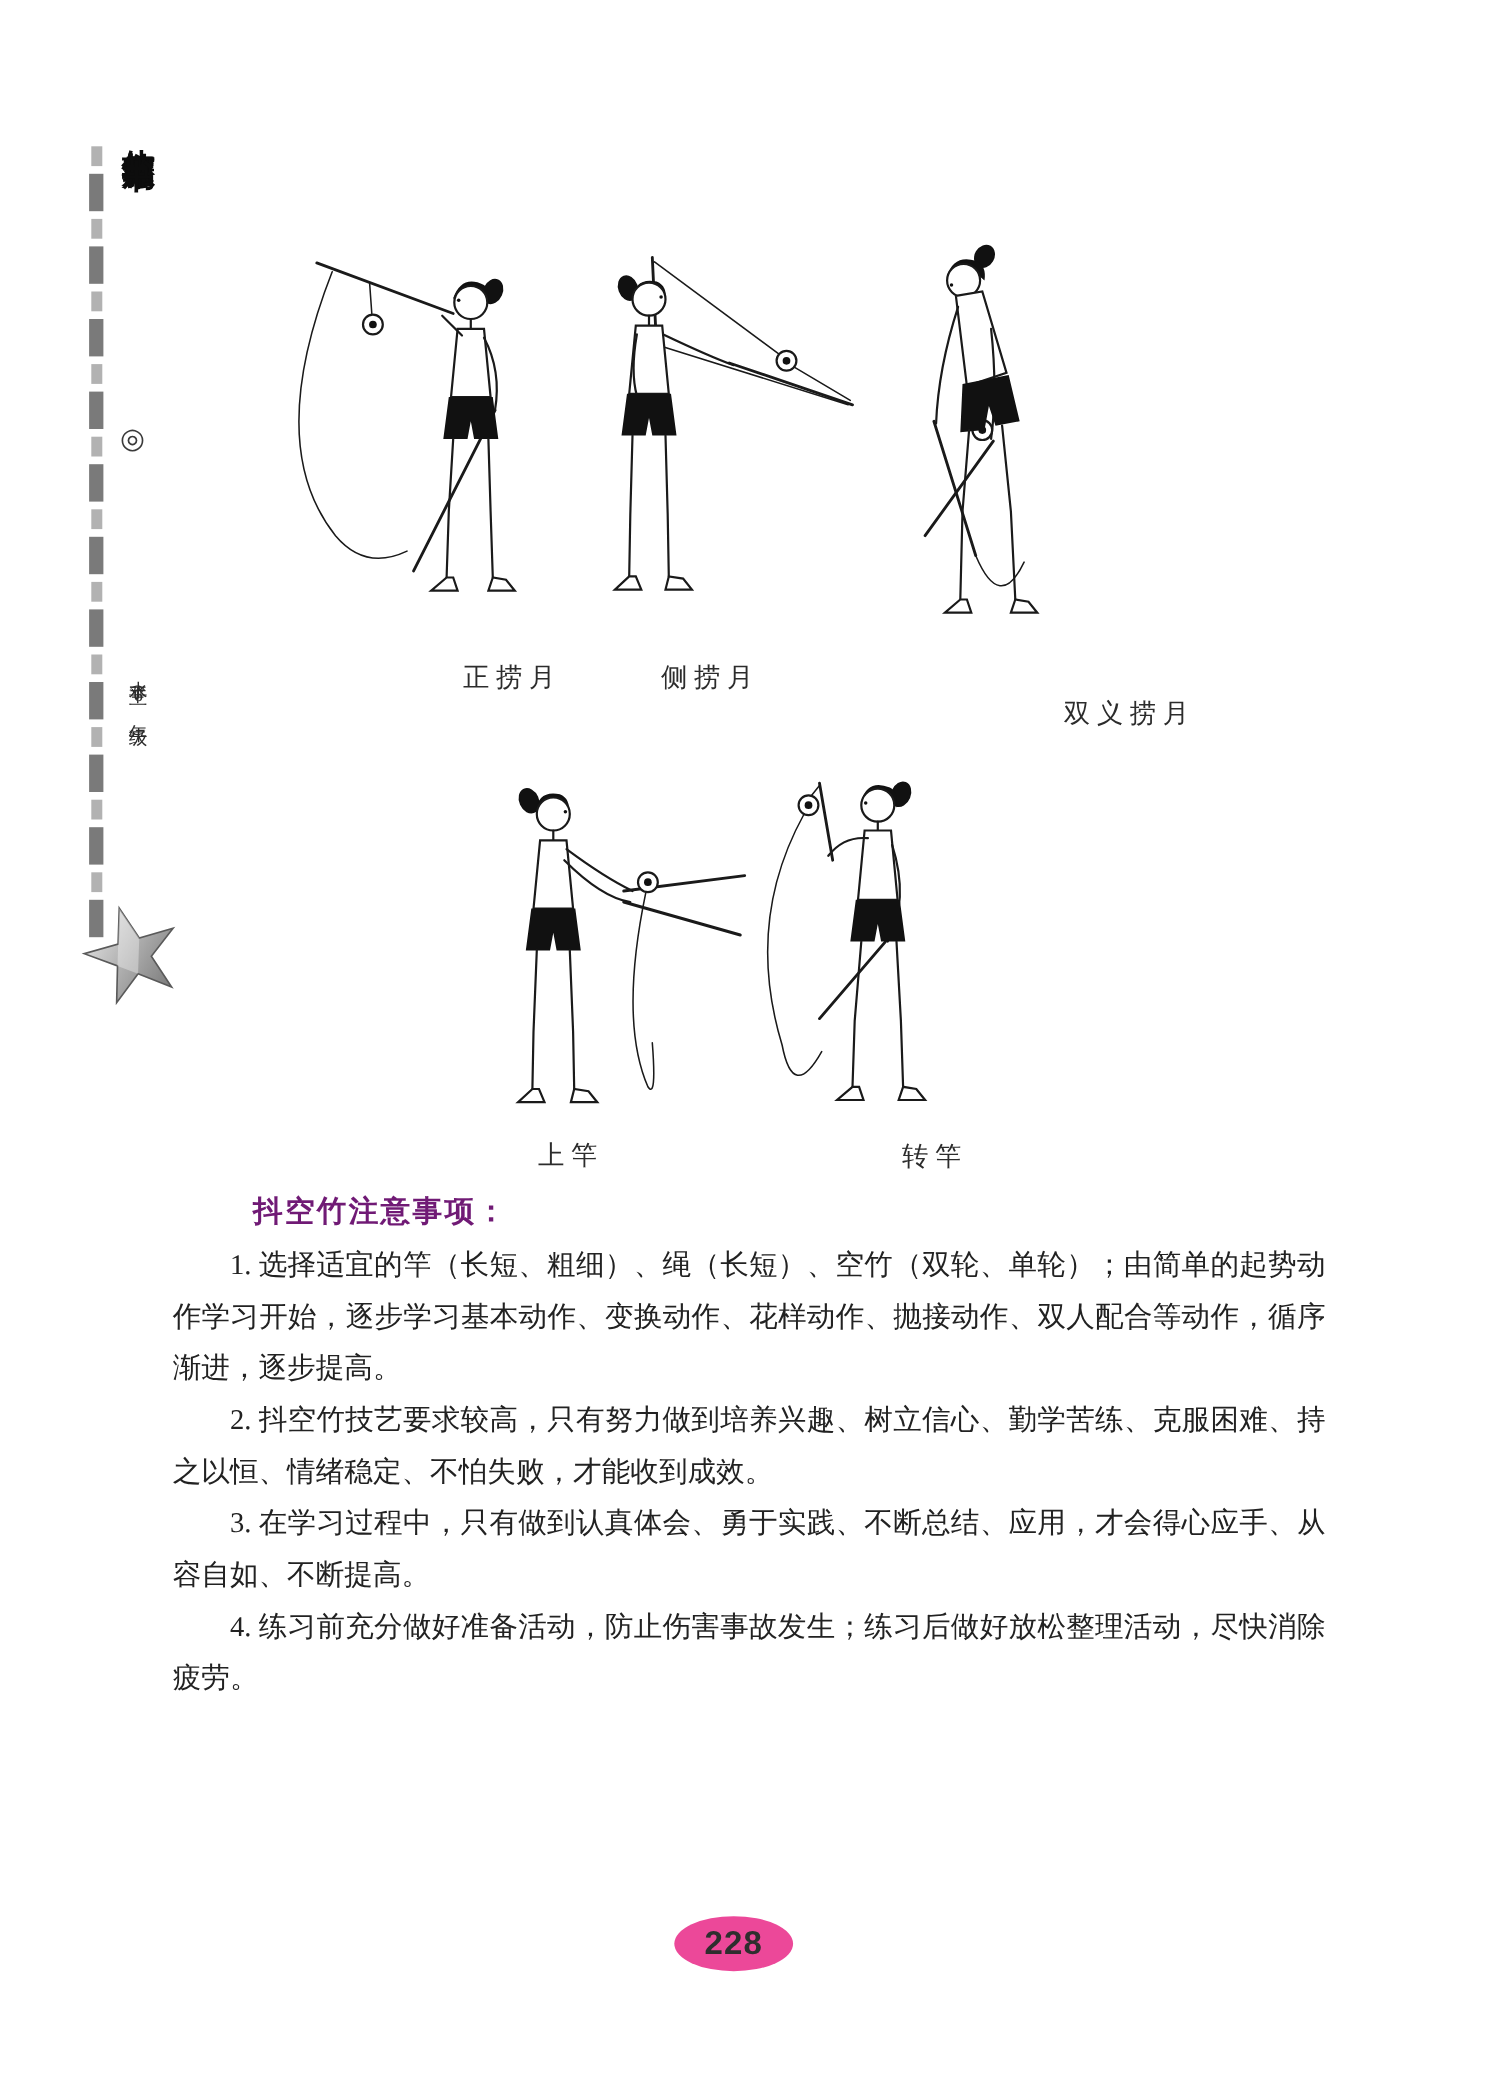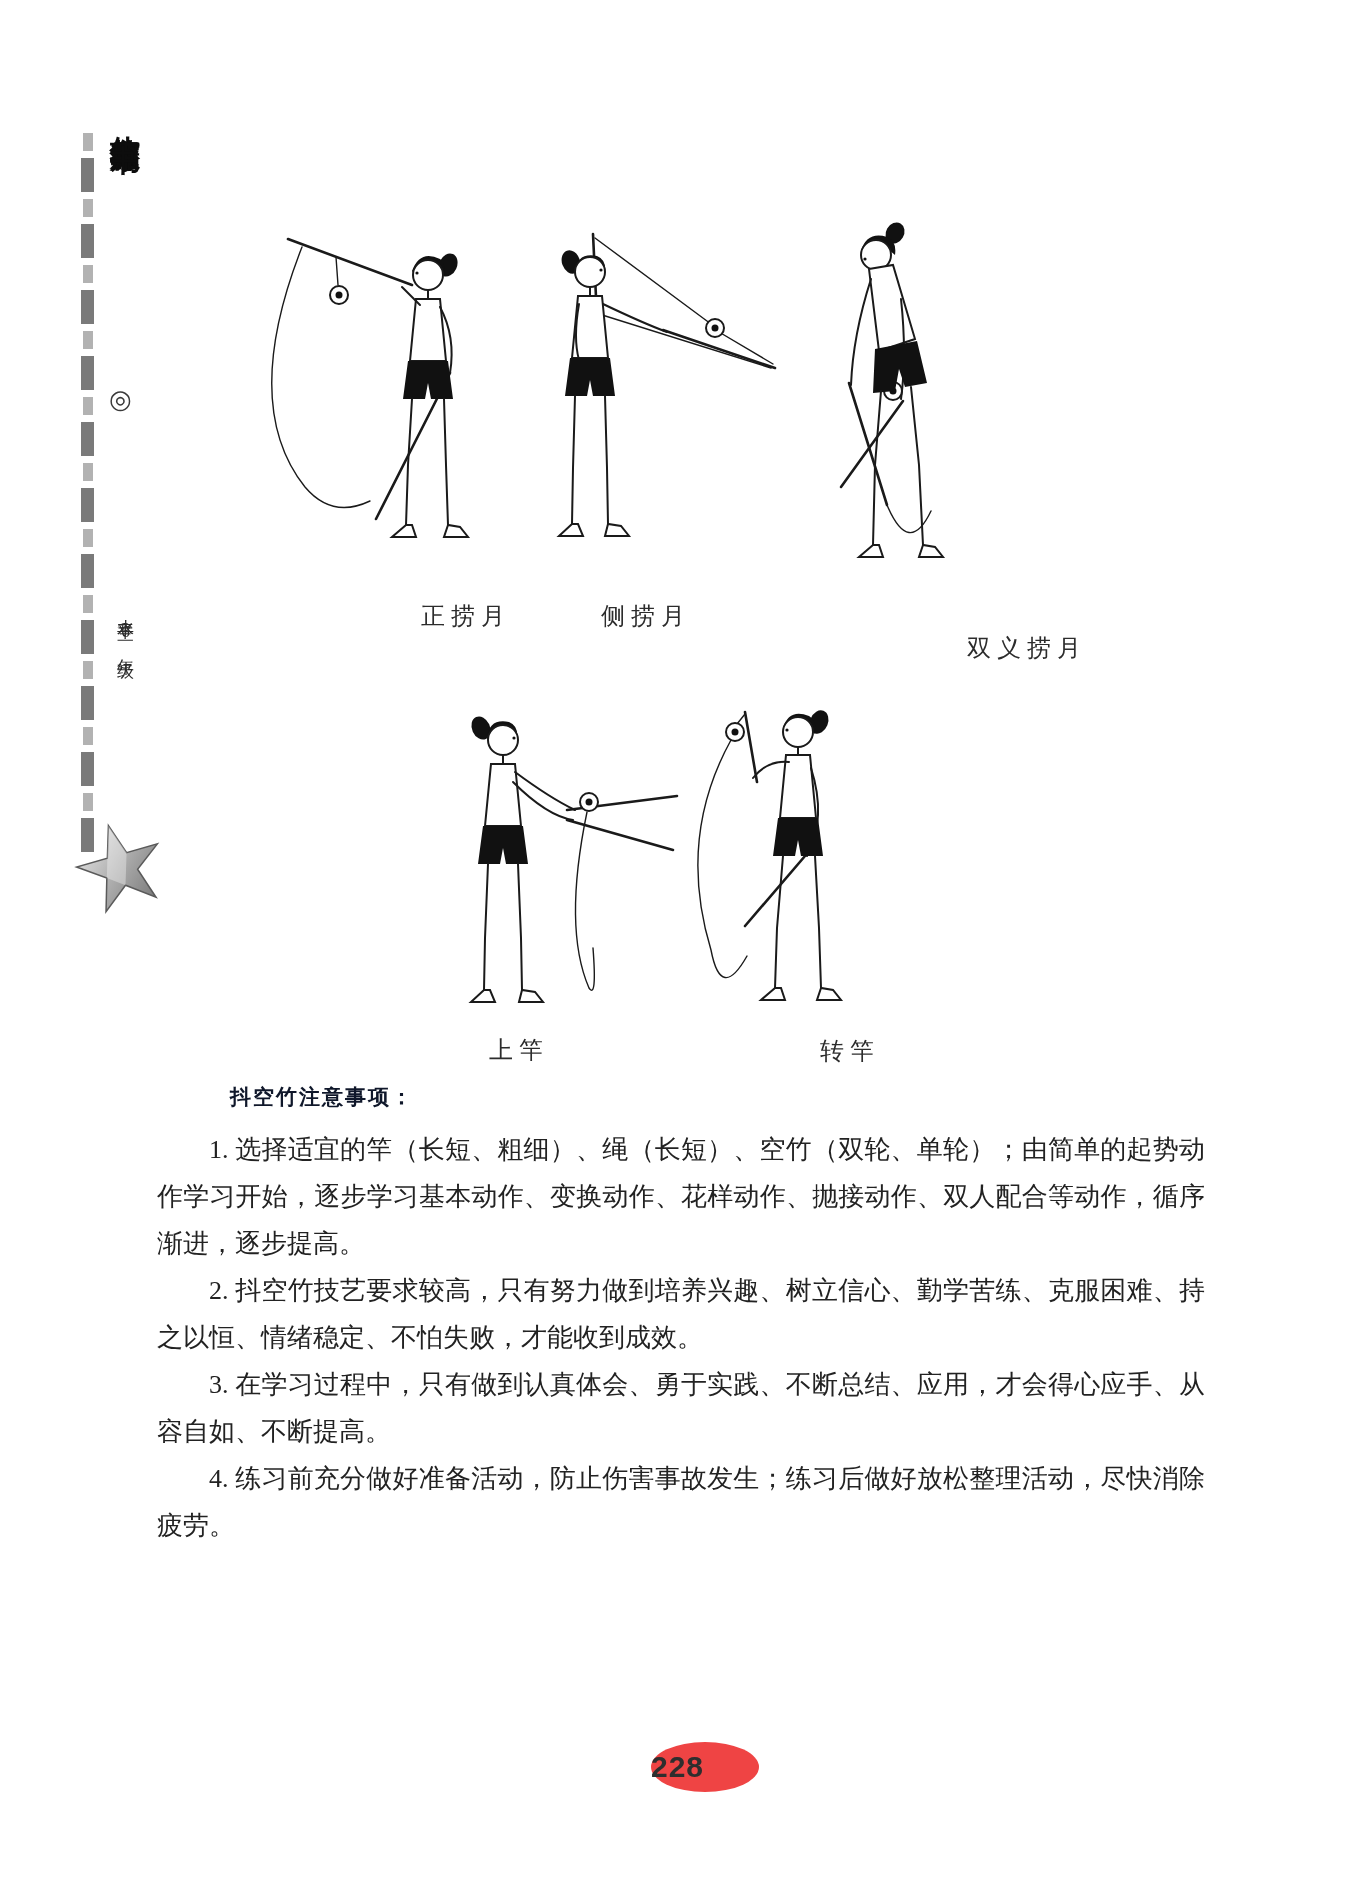"抖空竹注意事项：" .section-heading { color: #0f172a -> #701a75; font-size: 21px -> 27px }
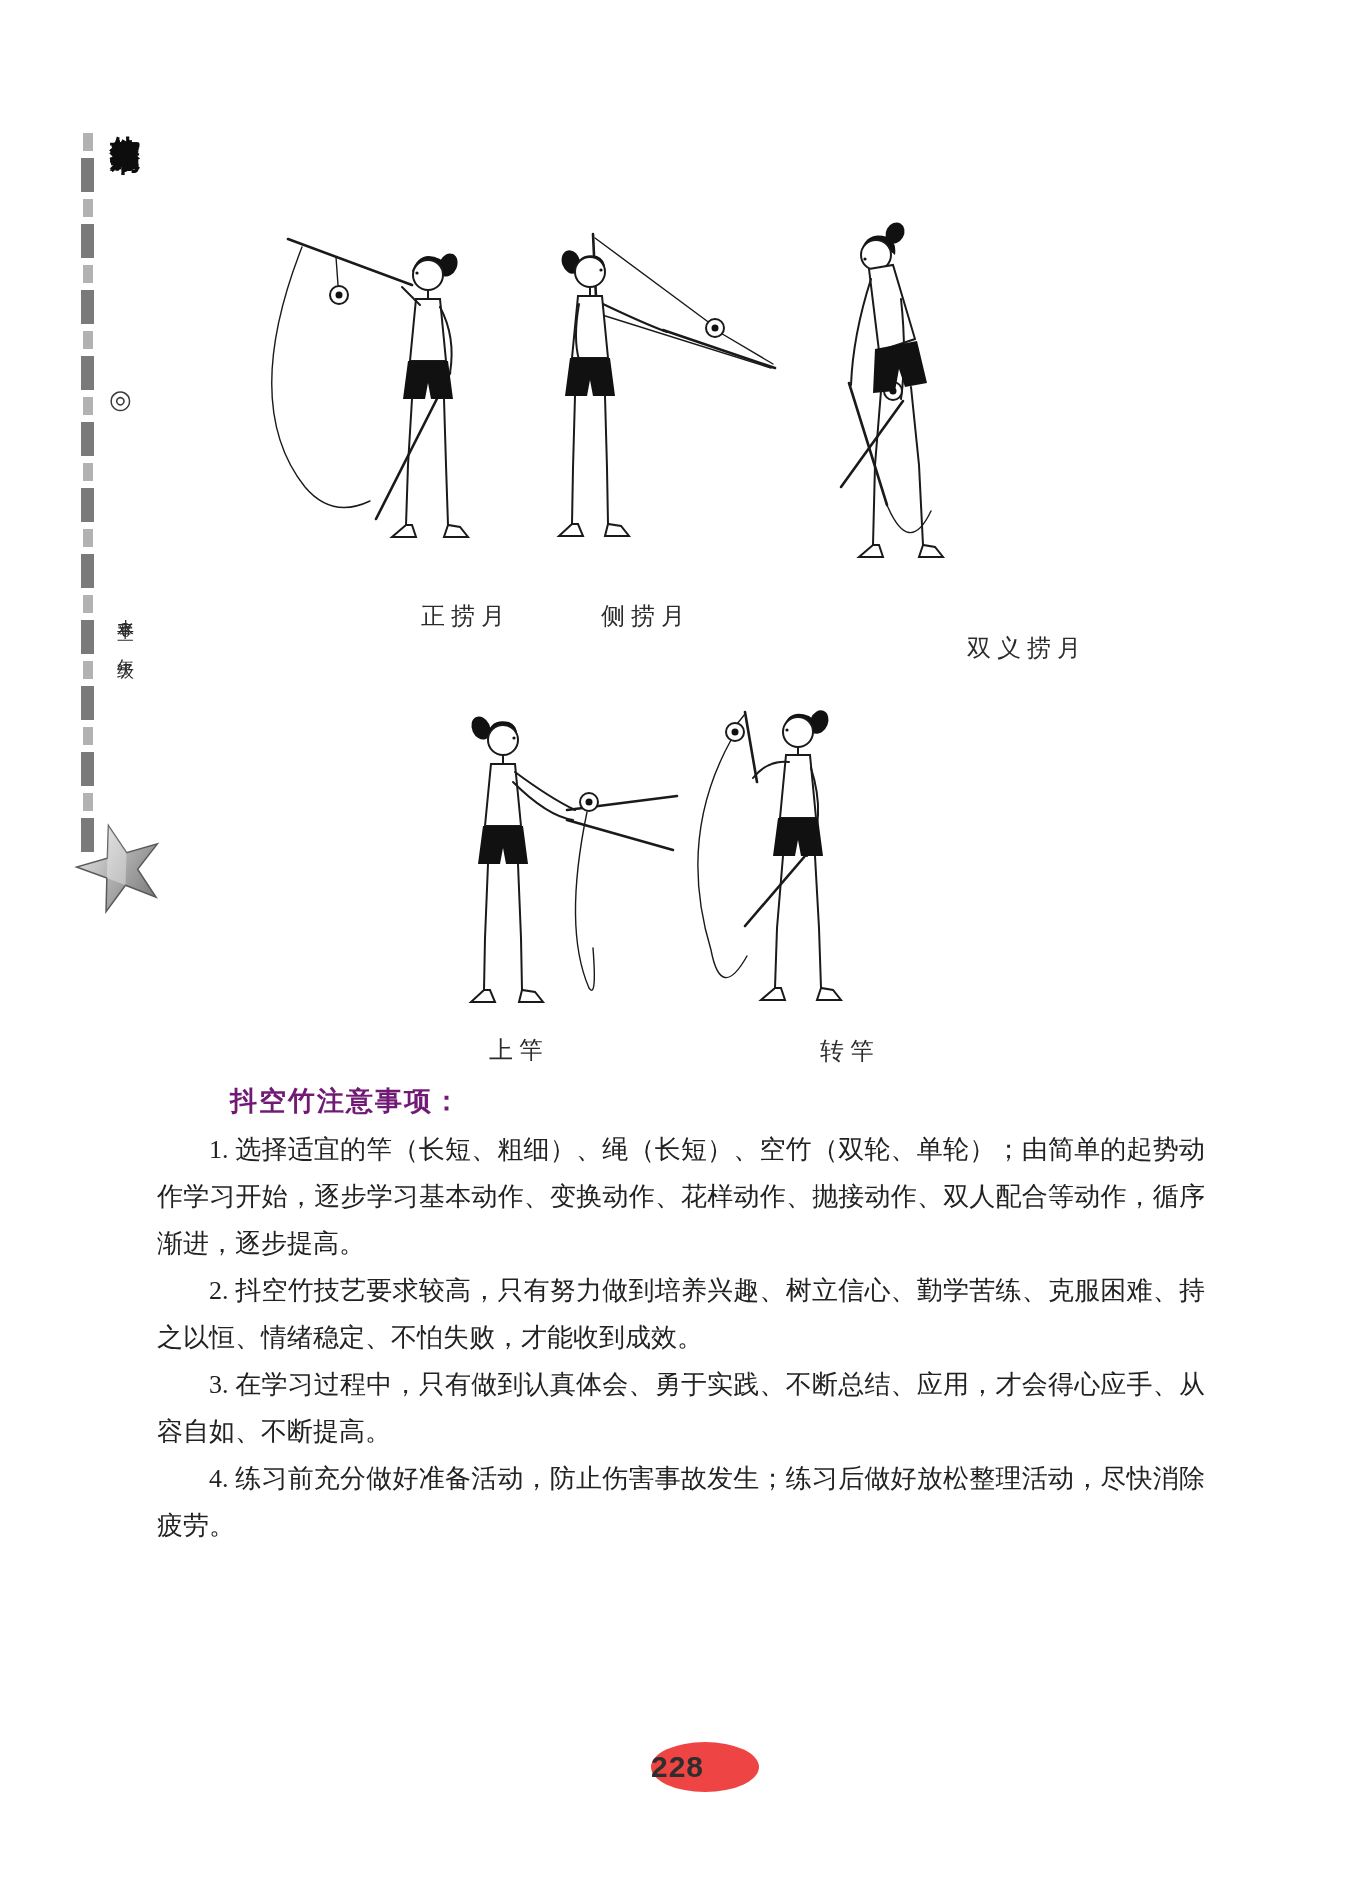"228" .page-pill { background: #ef4444 -> #ec4899; justify-content: none -> center; left: 651px -> 613px }
